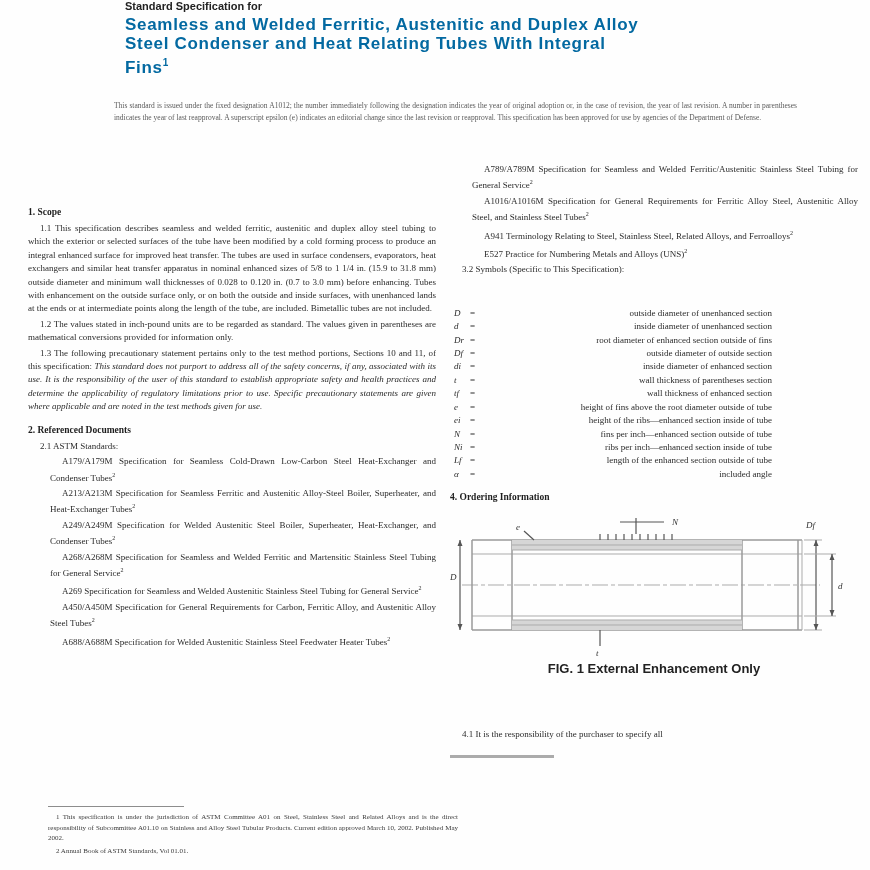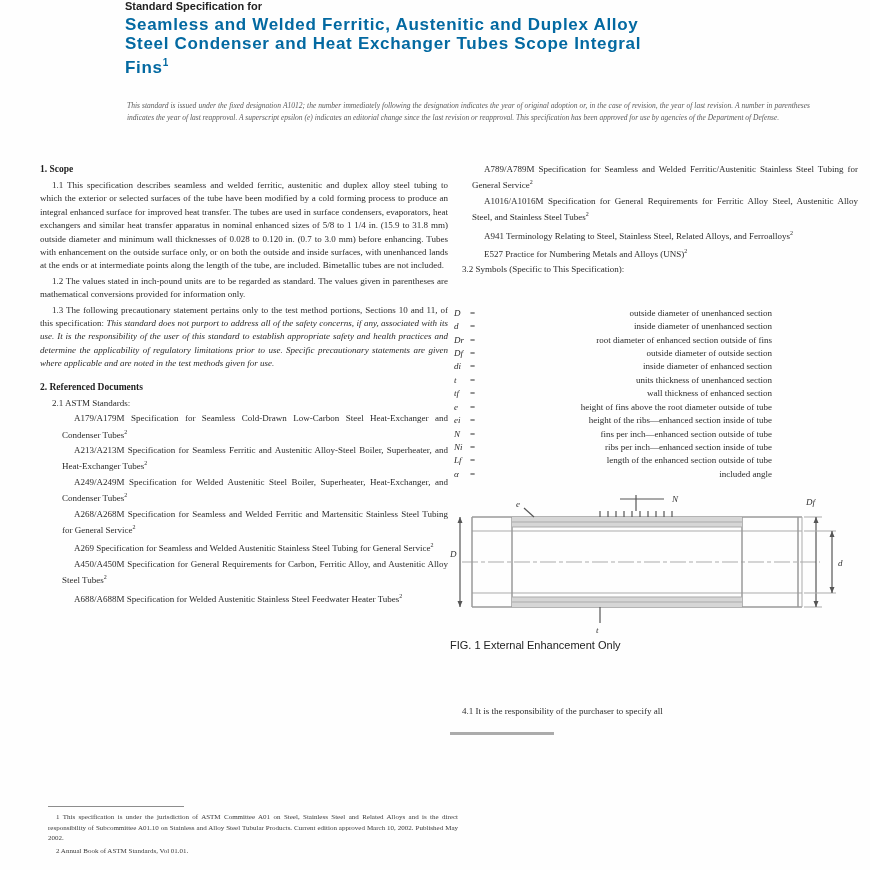"Steel Condenser and Heat Exchanger" span { text: Exchanger Tubes Scope -> Relating Tubes With }
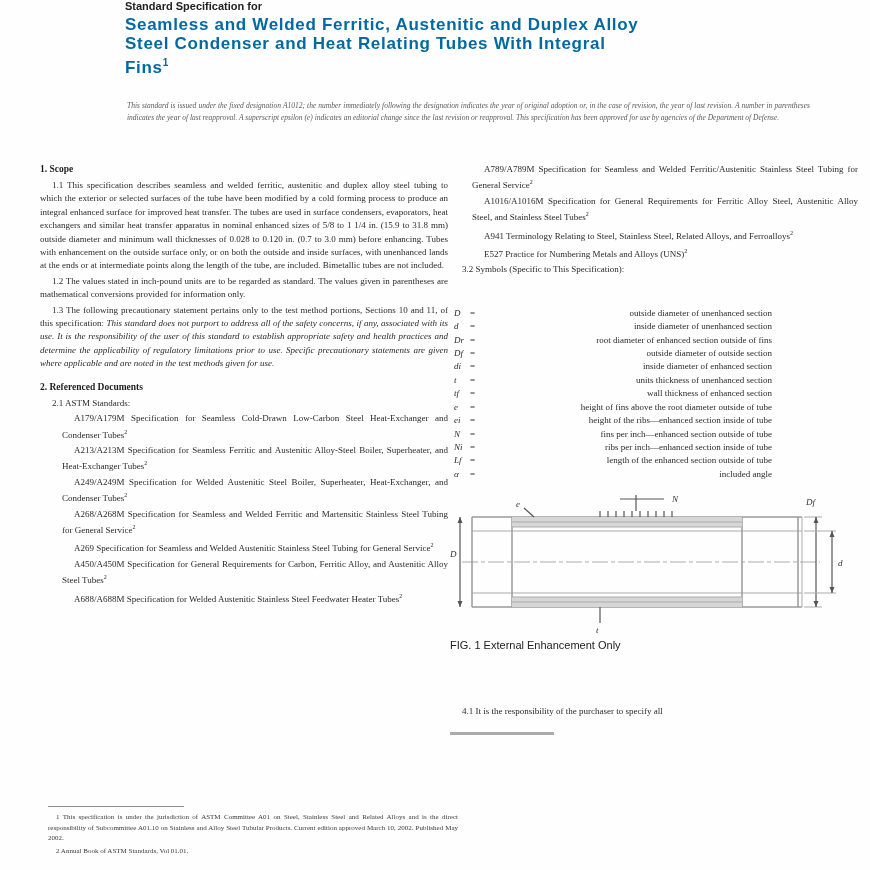"This standard is issued under" .disclaimer { font-style: italic -> none; left: 127px -> 114px }
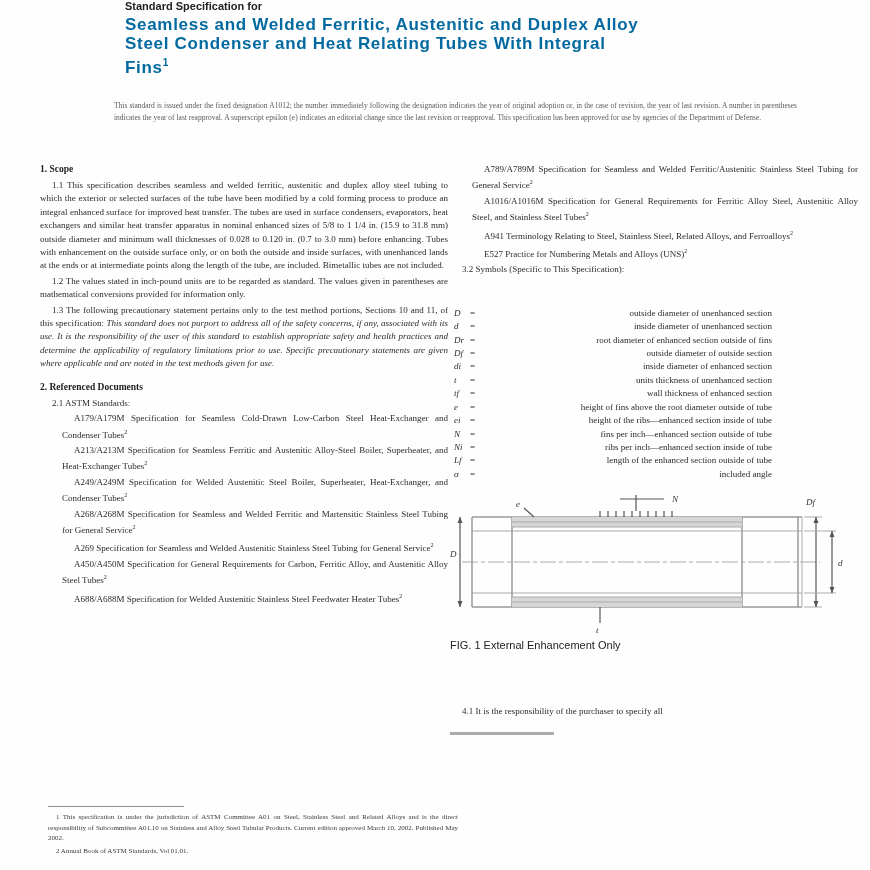"1. Scope" .col-left { left: 40px -> 28px; margin-top: none -> 43px }
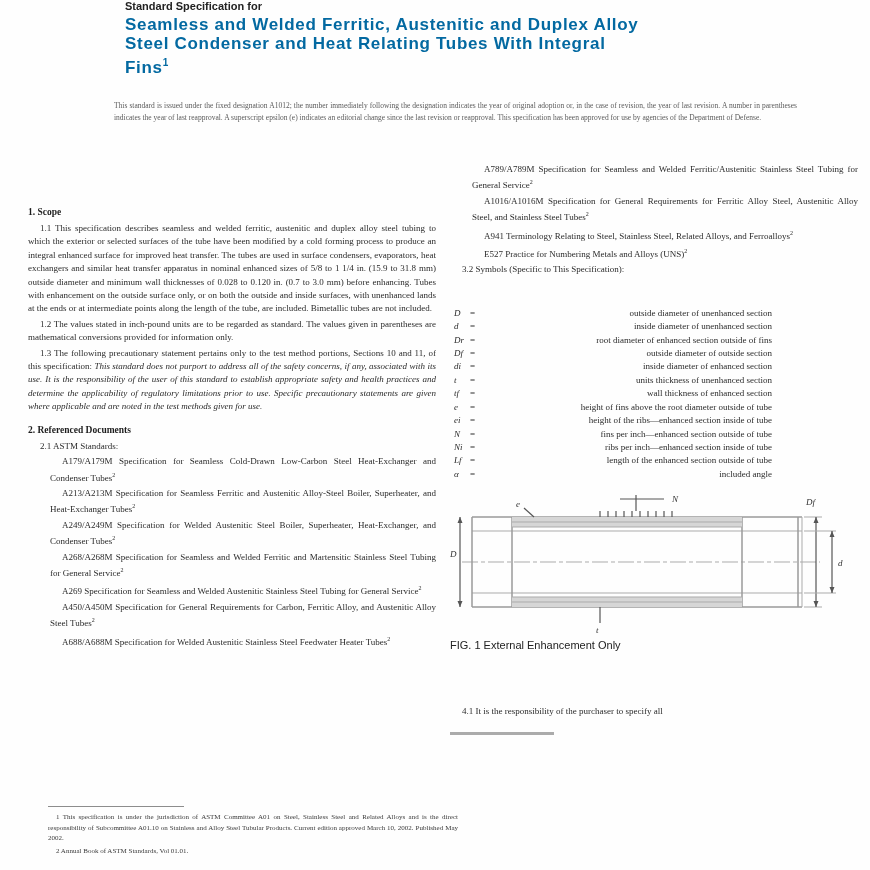"units thickness of unenhanced section" span.def { text: units thickness of unenhanced -> wall thickness of parentheses }
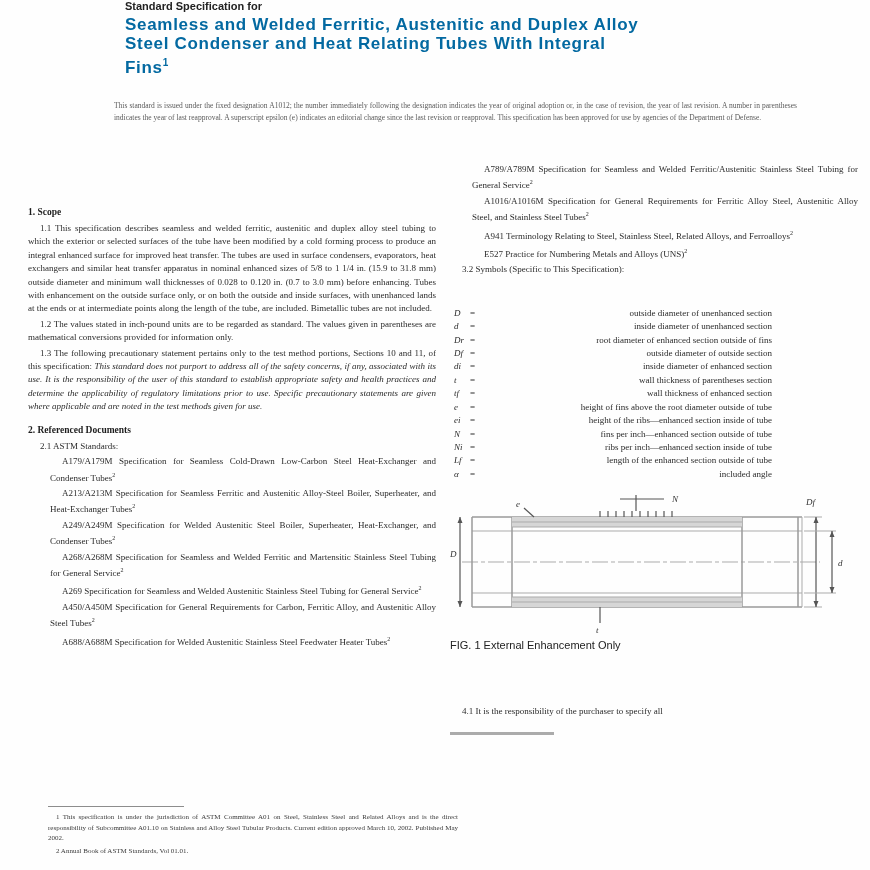"4. Ordering Information" h2 { html: none -> <h2>4. Ordering Information</h2> }
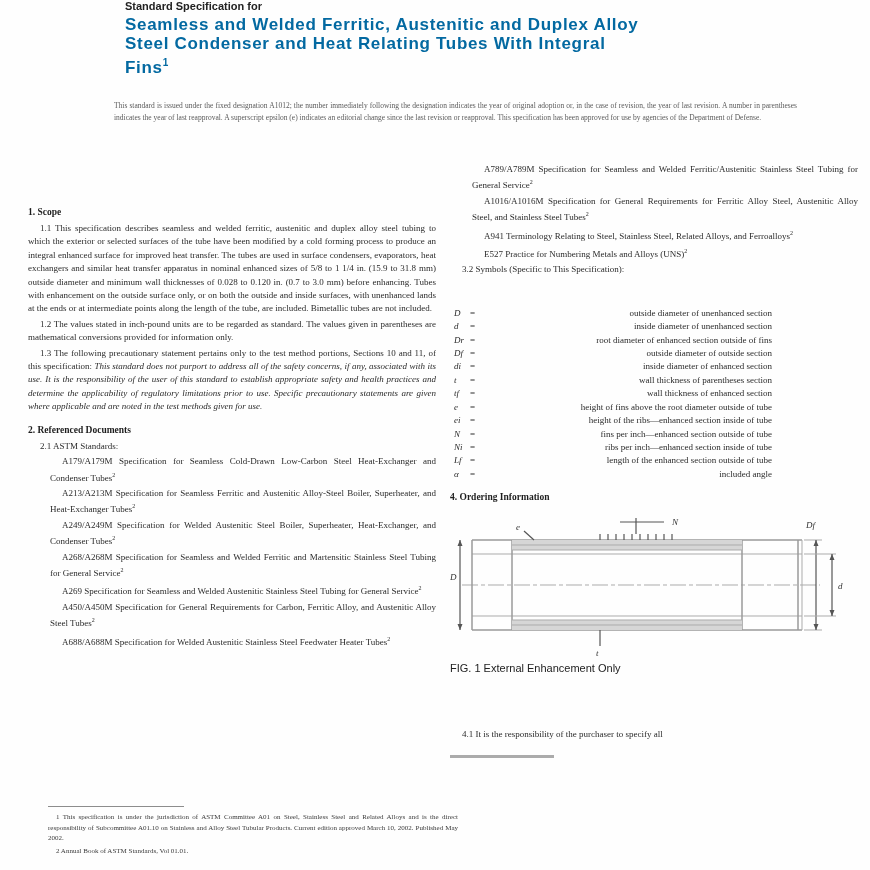"FIG. 1 External Enhancement Only" .figcap { font-size: 11px -> 13px; font-weight: normal -> bold; text-align: none -> center }
